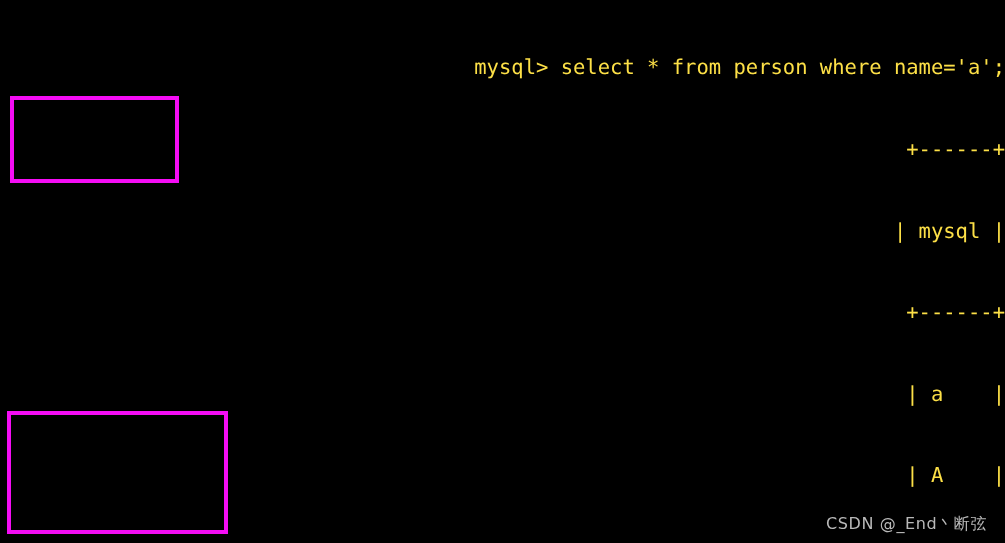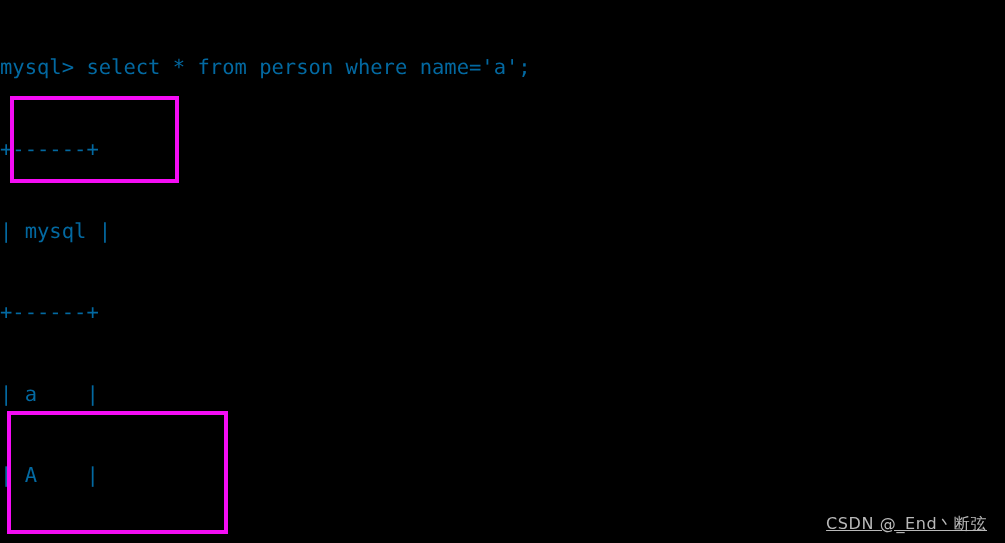"mysql> select * from person" .tline { color: #0369a1 -> #fde047; text-align: none -> right }
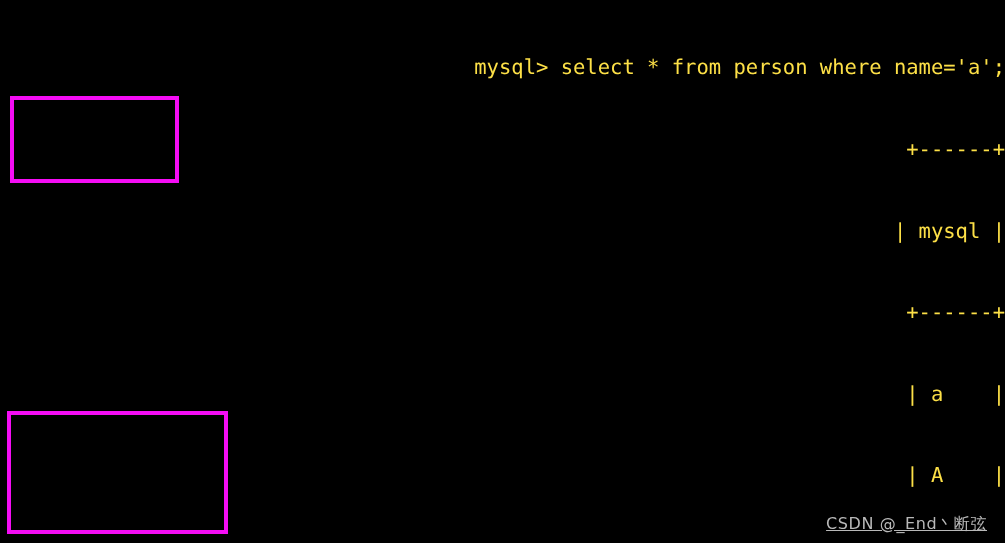"CSDN @_End丶断弦" #watermark { text-decoration: underline -> none }
